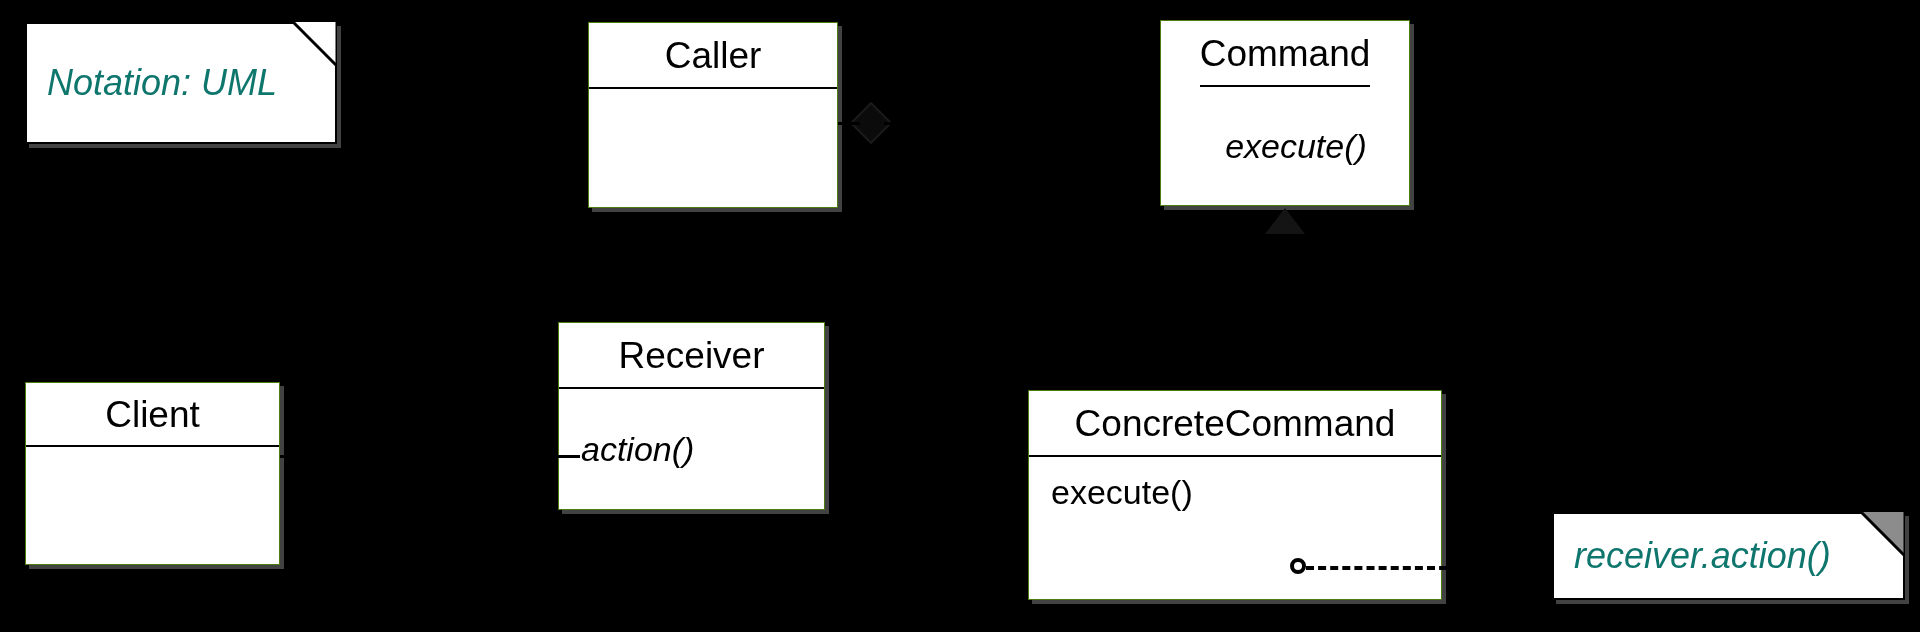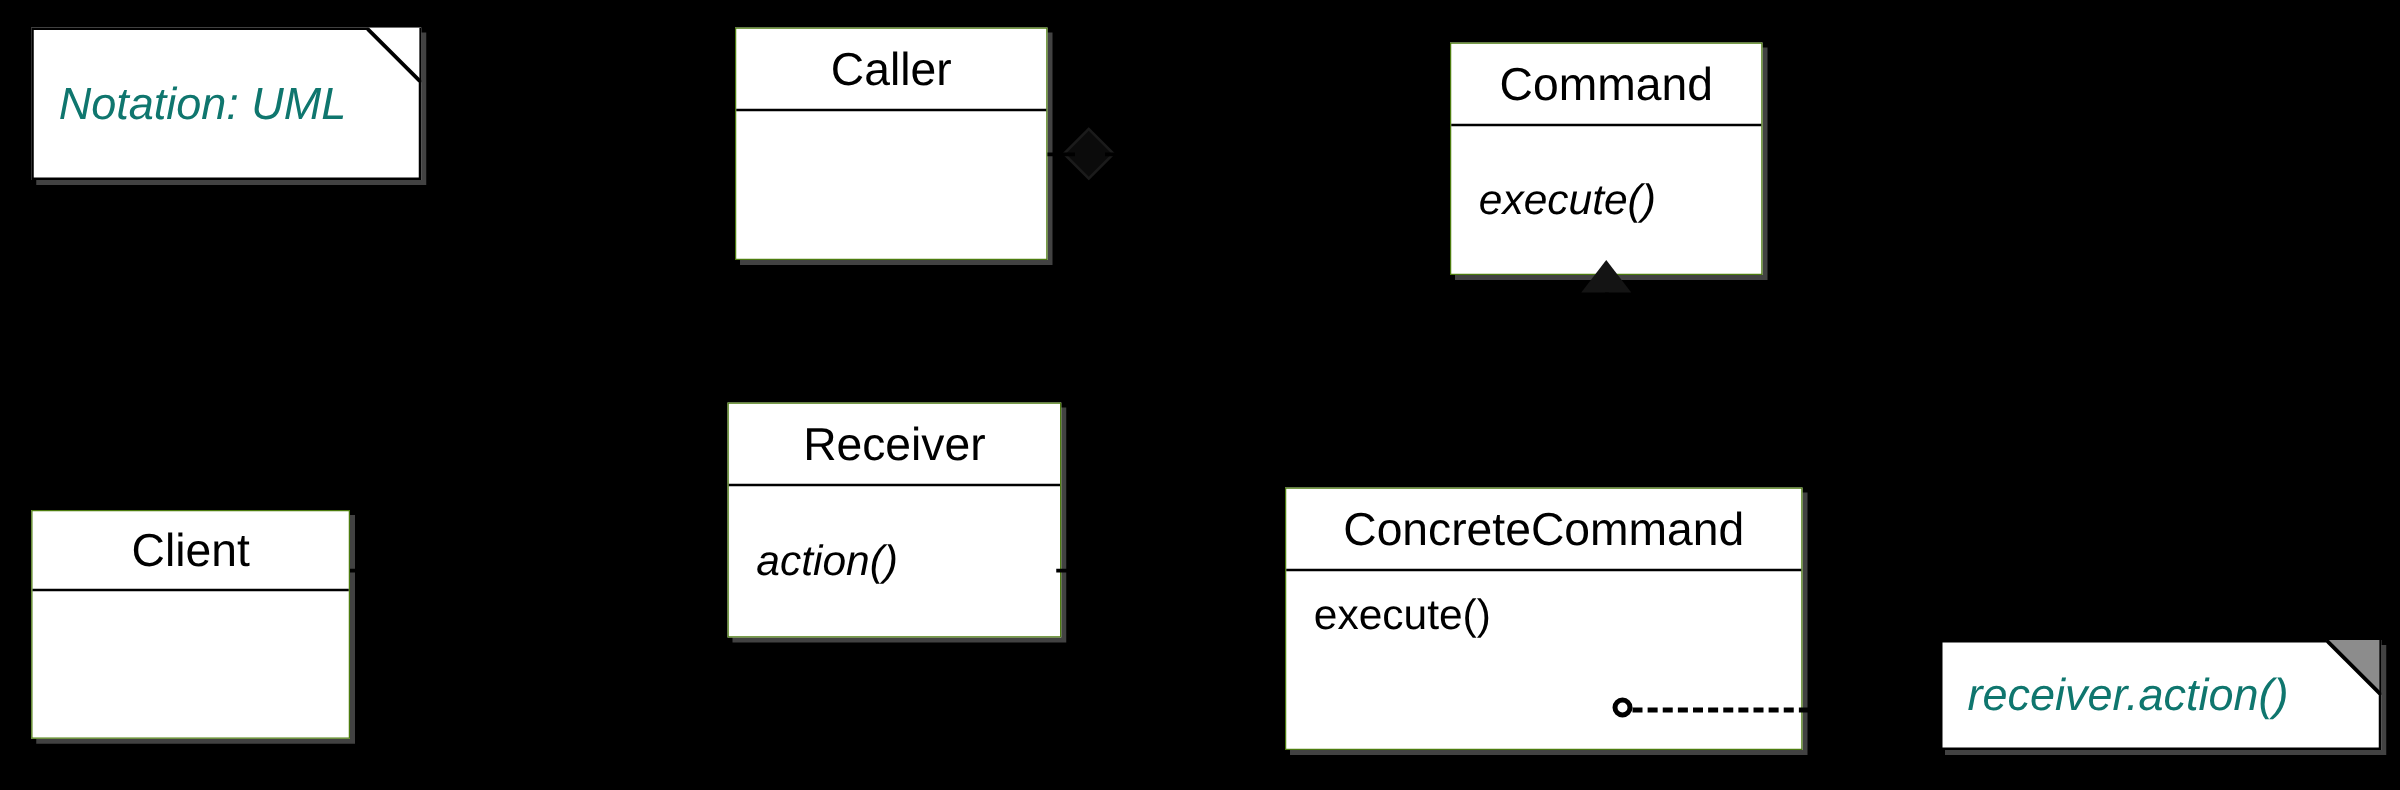"Command" div.uml-class { align-items: none -> center; top: 34px -> 20px }
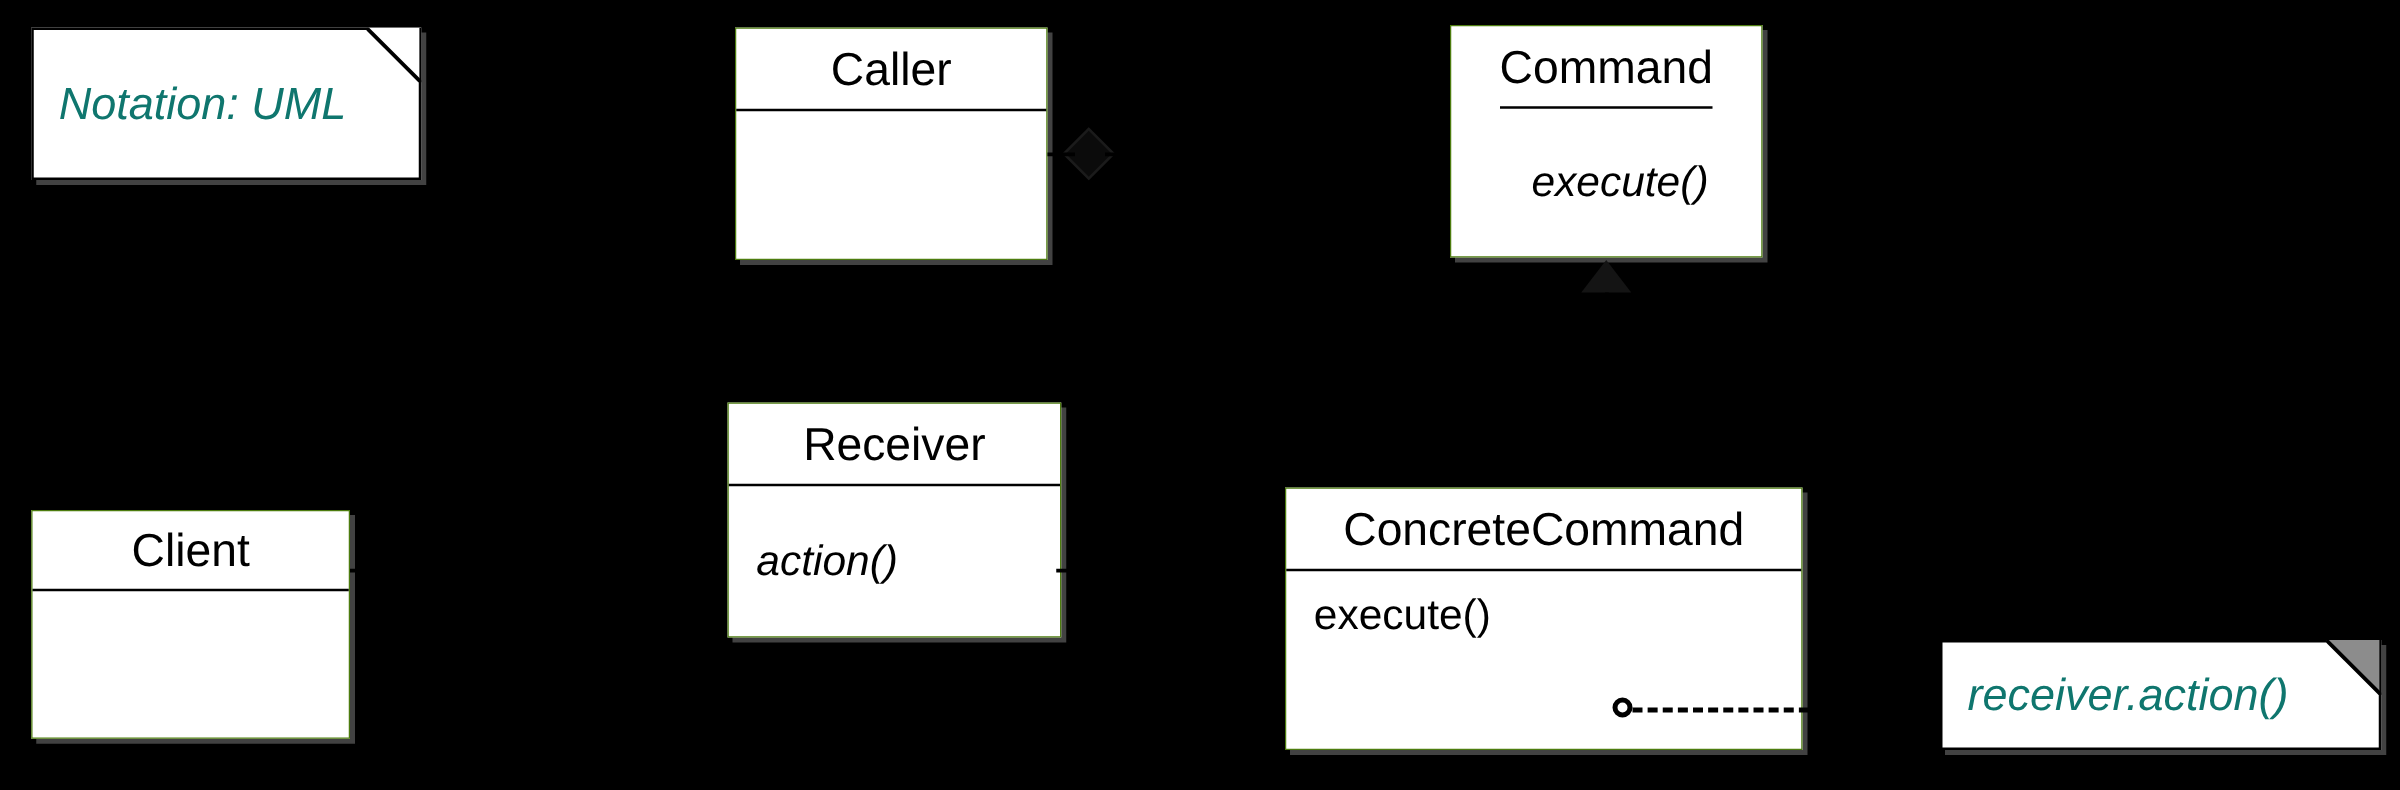"Receiver" div.uml-class { left: 582px -> 558px }
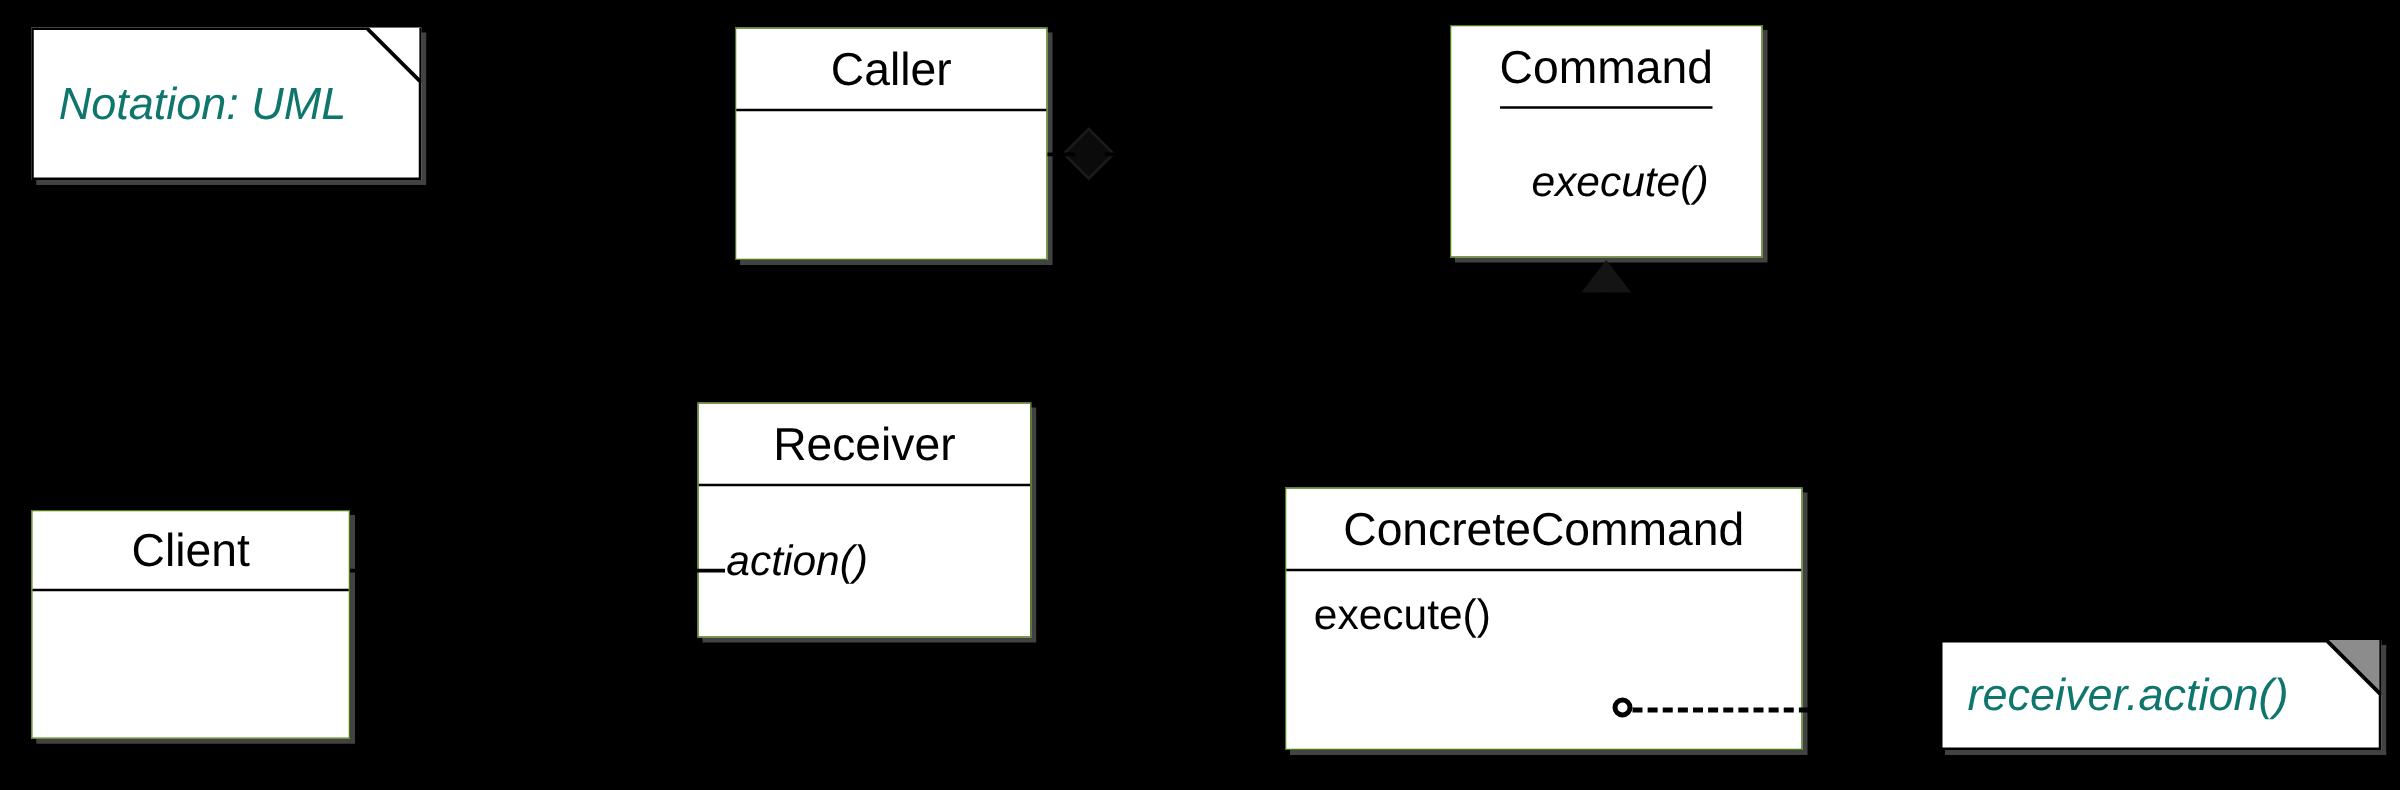"Client" div.uml-class { top: 408px -> 382px }
